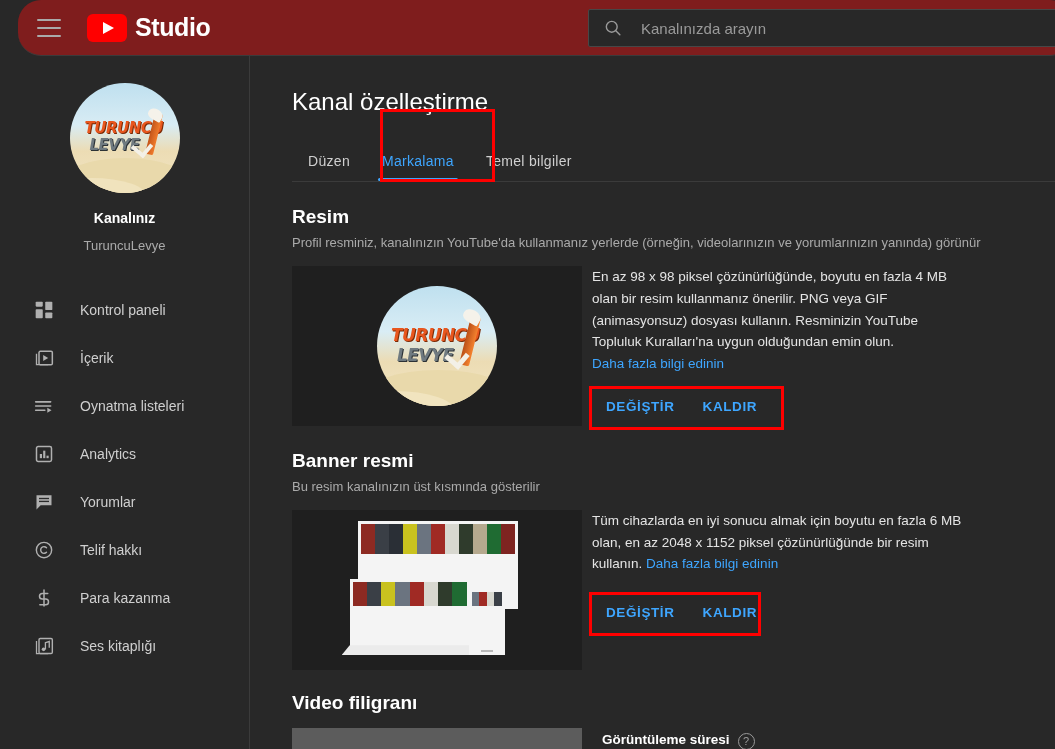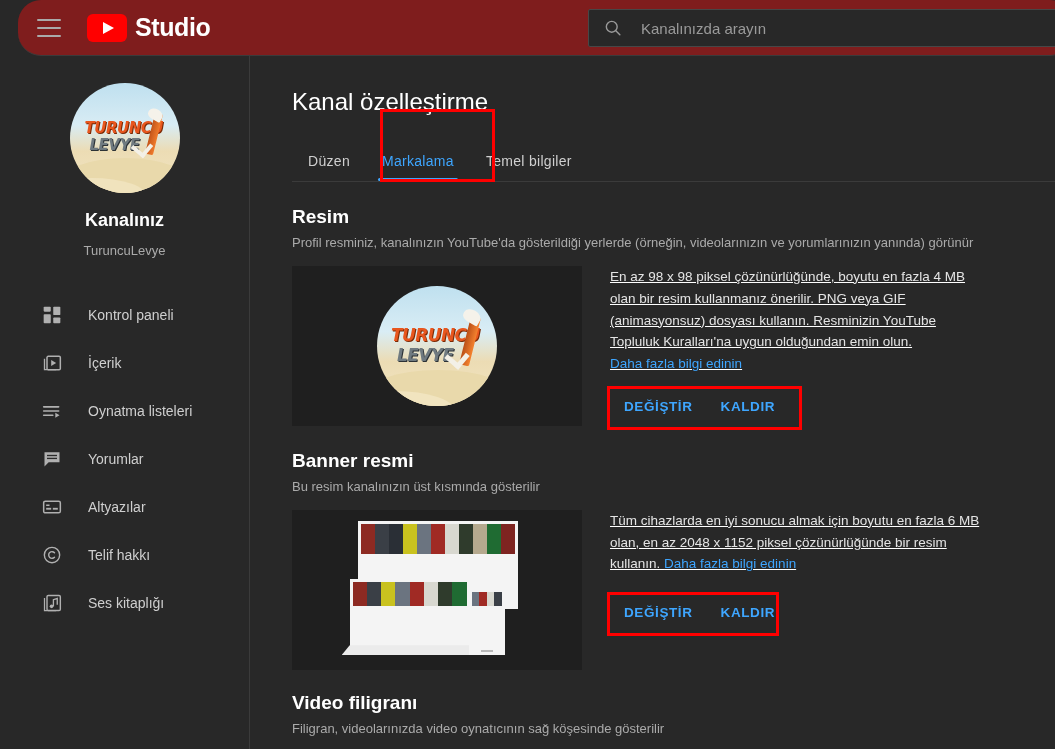"Kanalınız" .chan-title { font-size: 18px -> 14px }
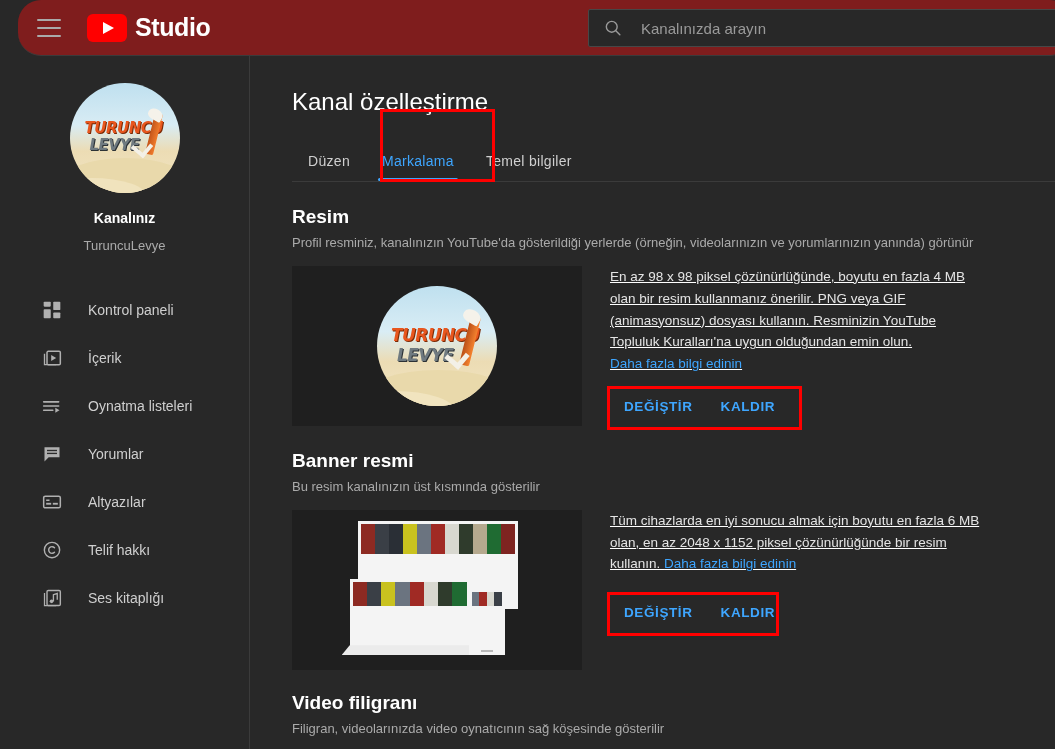"Profil resminiz, kanalınızın YouTube'da" div.sec-desc { text: gösterildiği -> kullanmanız }
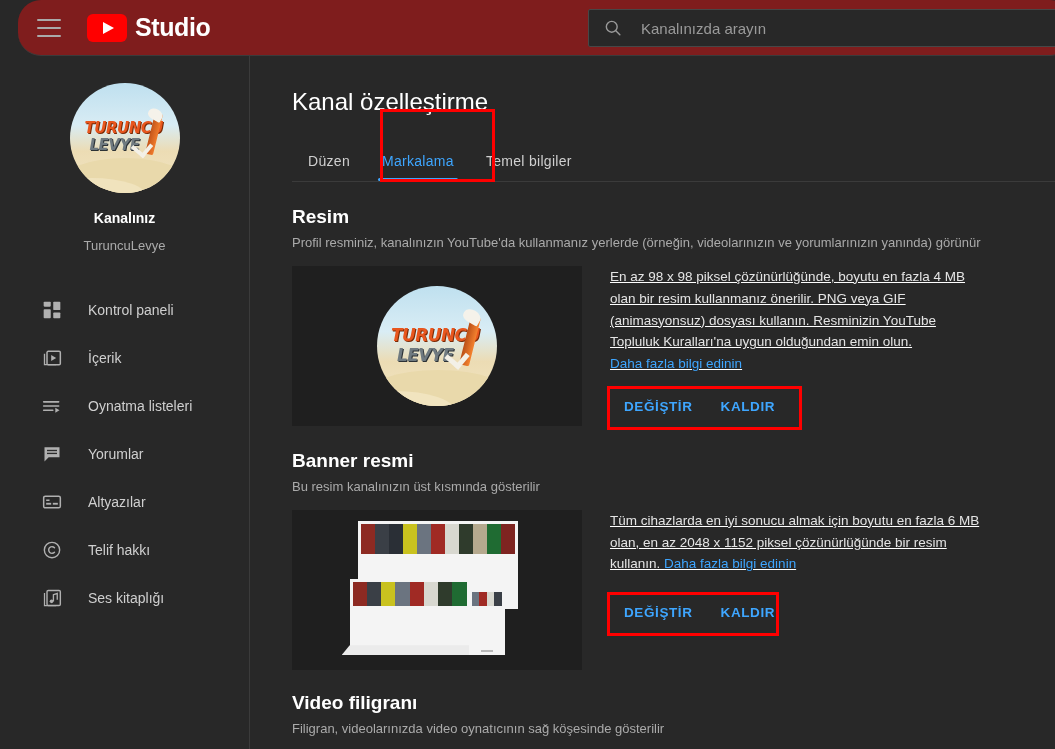"En az 98 x 98" .side-info { margin-left: 28px -> 10px; text-decoration: underline -> none }
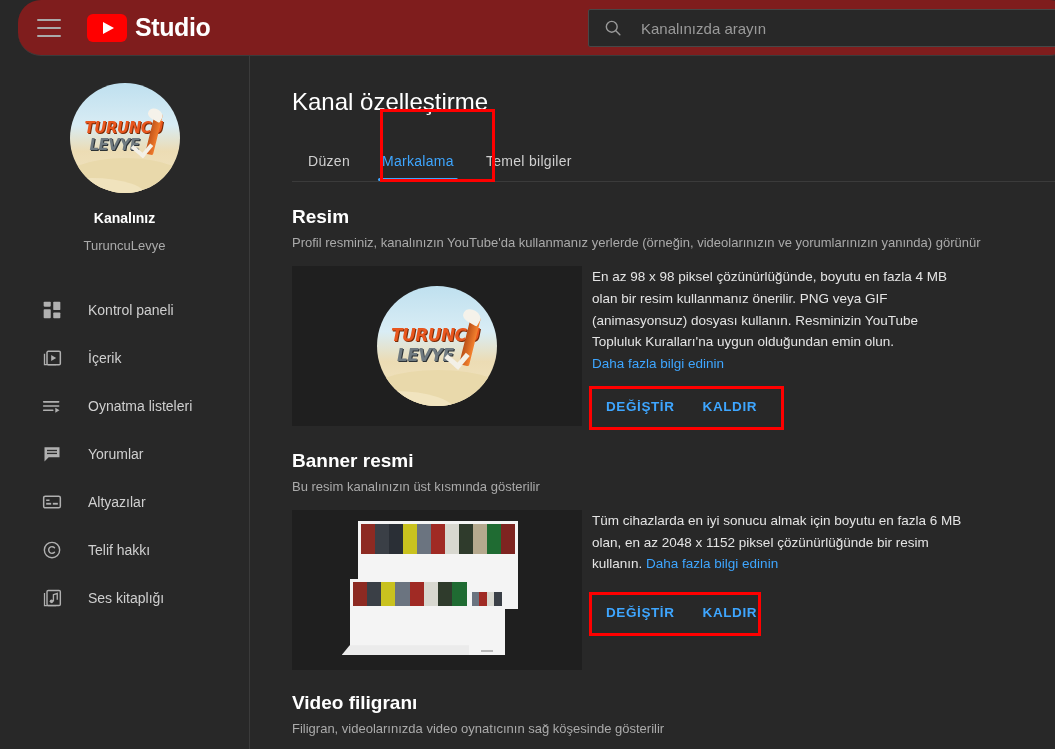"Kontrol paneli" .nav-item { padding-left: 40px -> 32px }
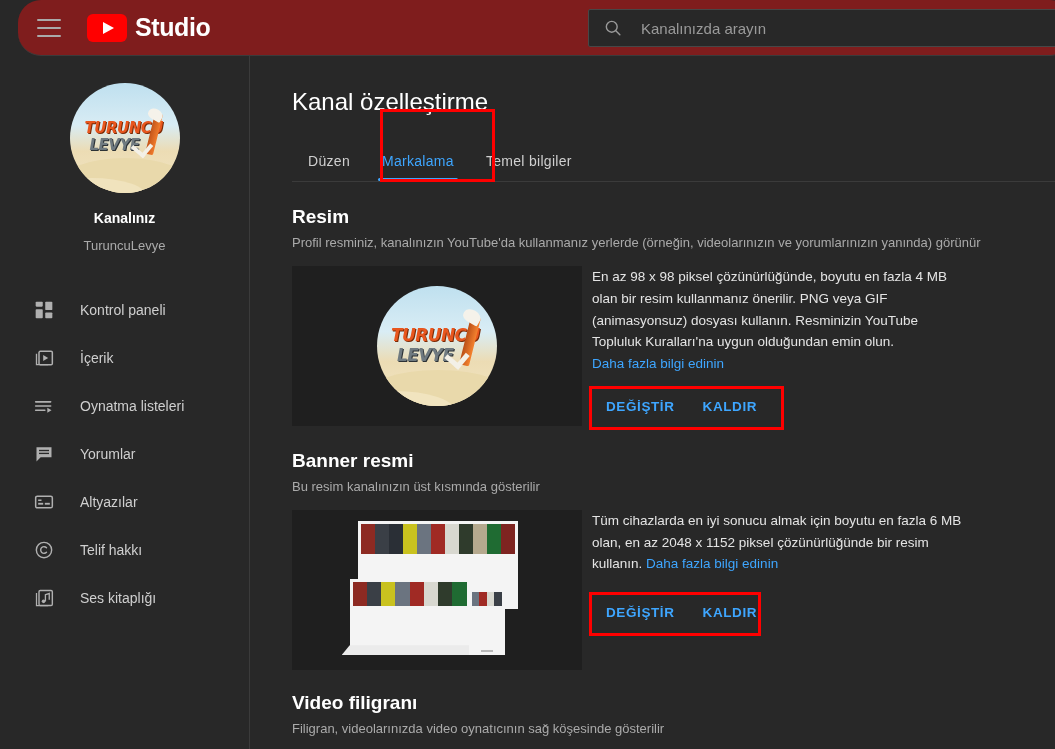"Analytics" div.nav-item { html: none -> <div> <span> <svg> <rect></rect> <rect></rect> <rect></rect> <rect></rect> </svg> </span> <span>Analytics</span> </div> }
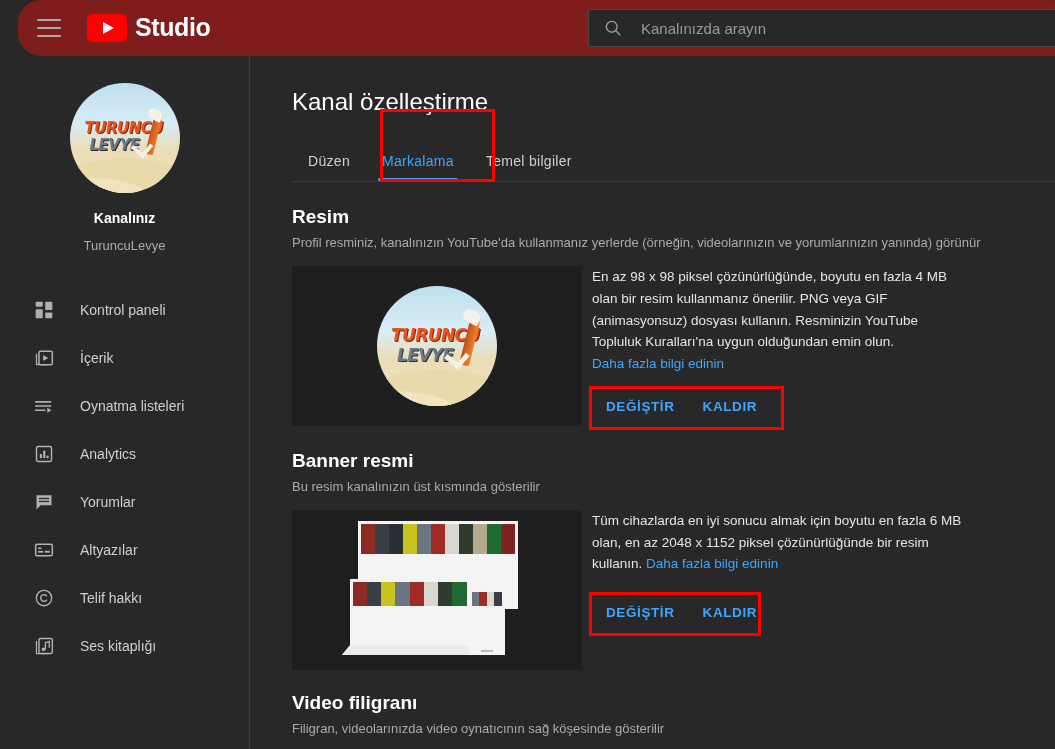"Altyazılar" div.nav-item { html: <div> <span> <svg> <rect></rect> <rect></rect> <rect></rect> <rect></rect> </svg> </span> <span>Altyazılar</span> </div> -> none }
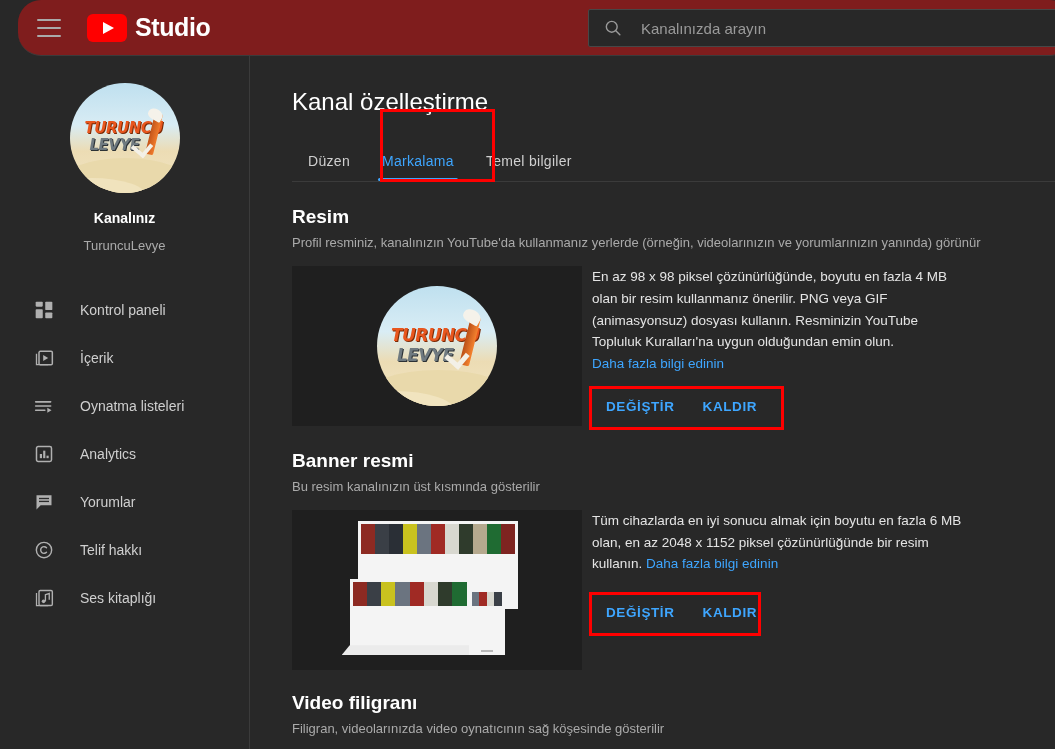"Para kazanma" div.nav-item { html: none -> <div> <span> <svg> <line></line> <path></path> </svg> </span> <span>Para kazanma</span> </div> }
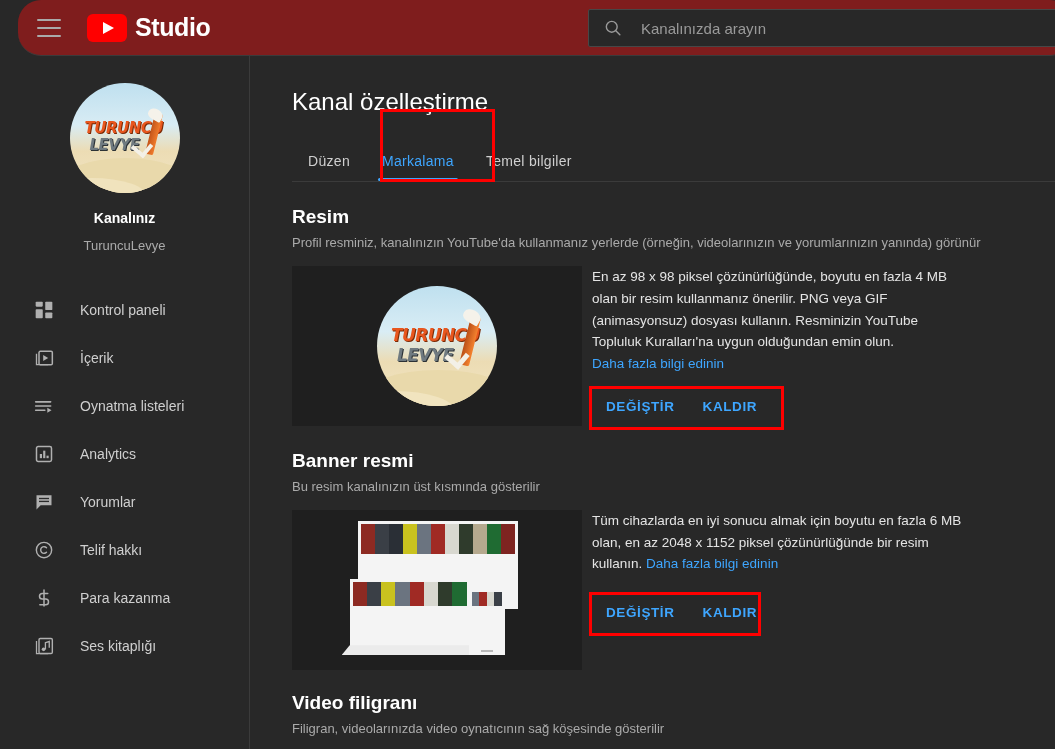"Filigran, videolarınızda video" div.sec-desc { html: <div>Filigran, videolarınızda video oynatıcının sağ köşesinde gösterilir</div> -> none }
